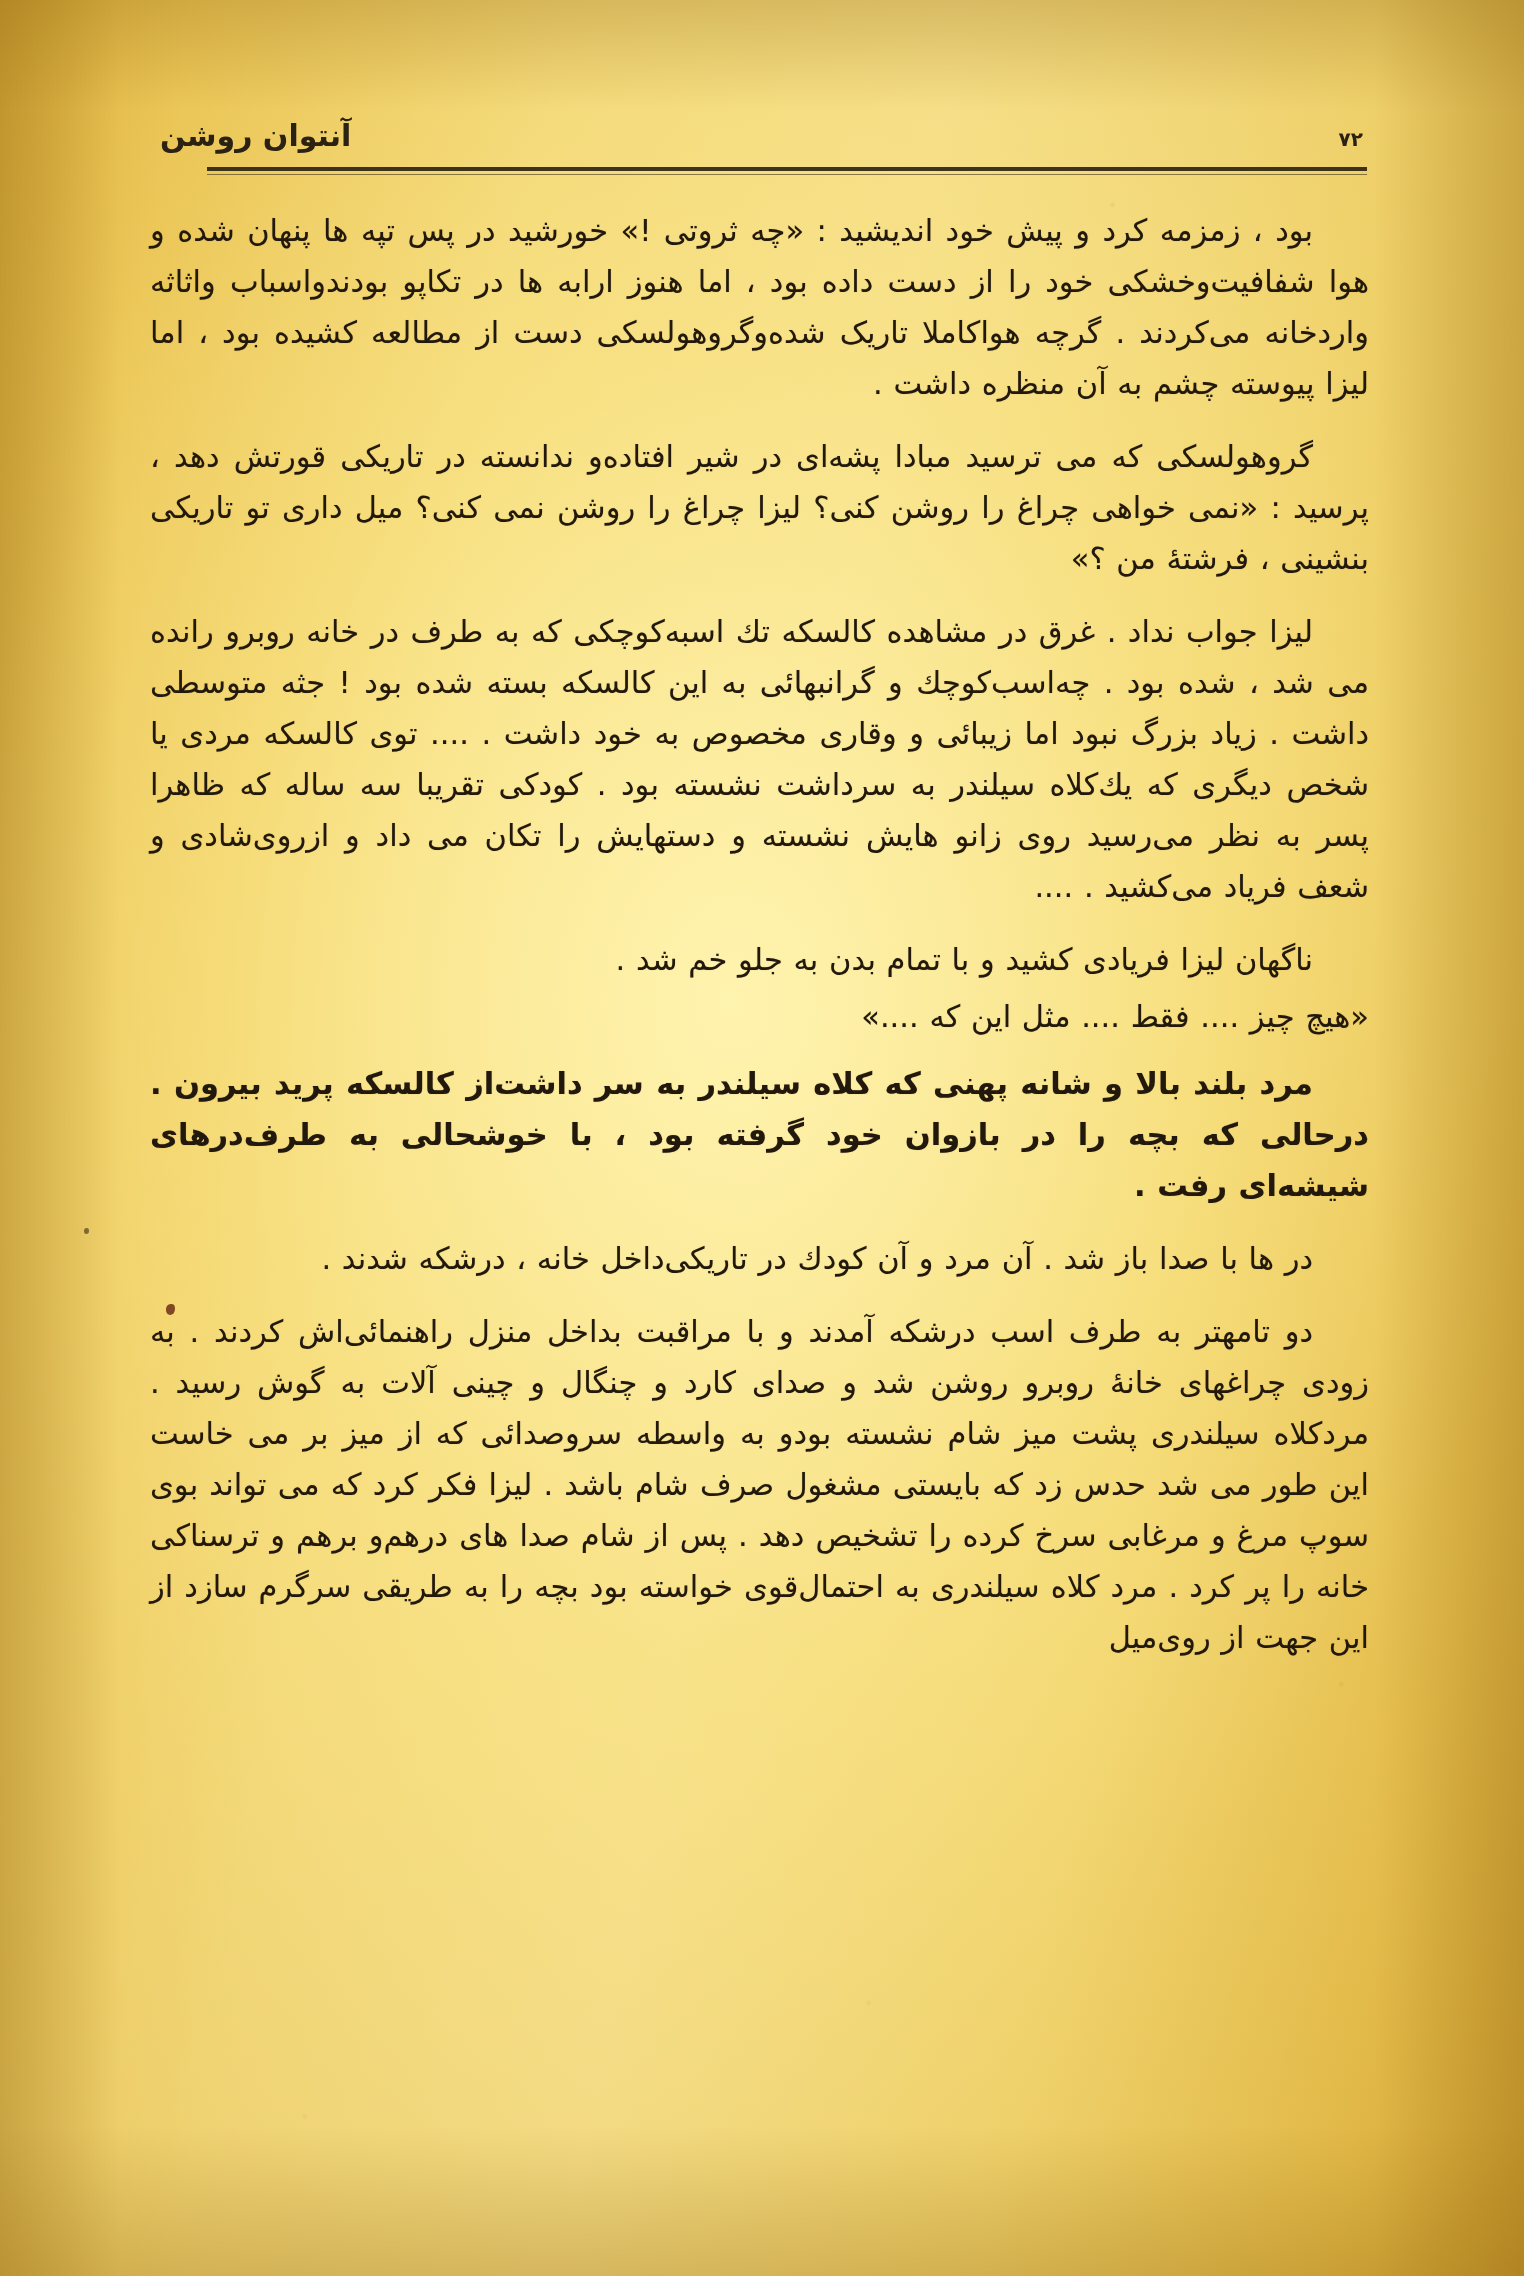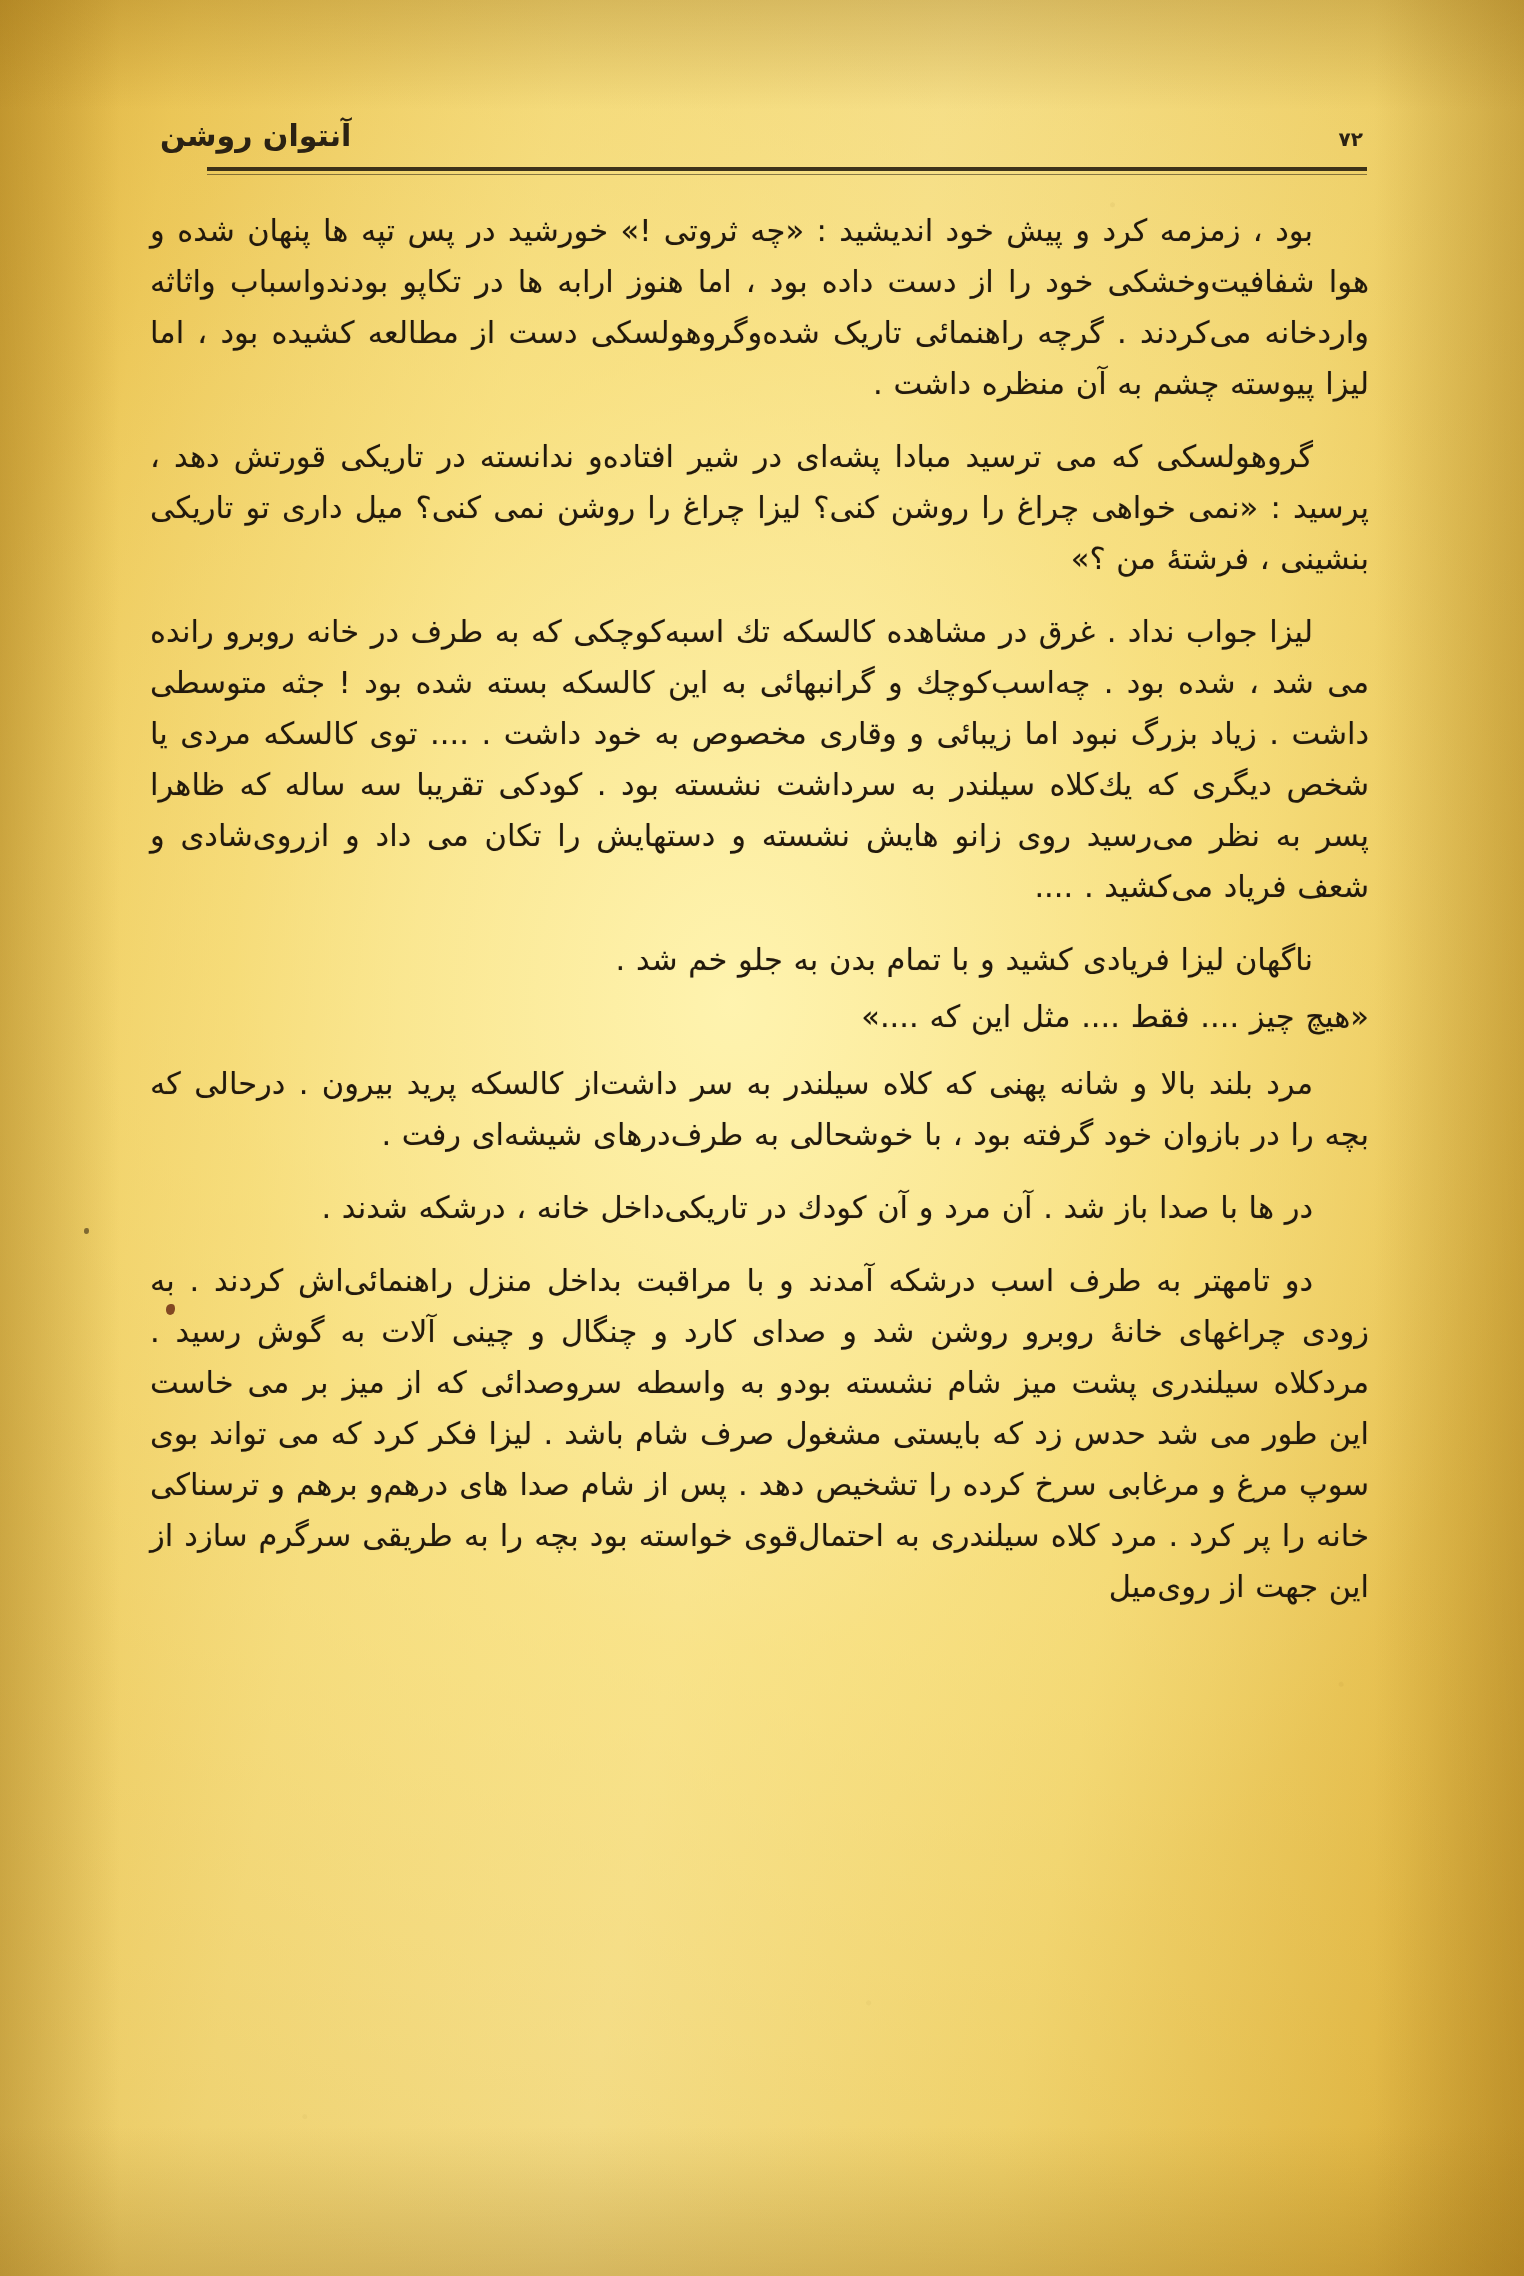"بود ، زمزمه کرد و" p.indent { text: راهنمائی -> هواکاملا }
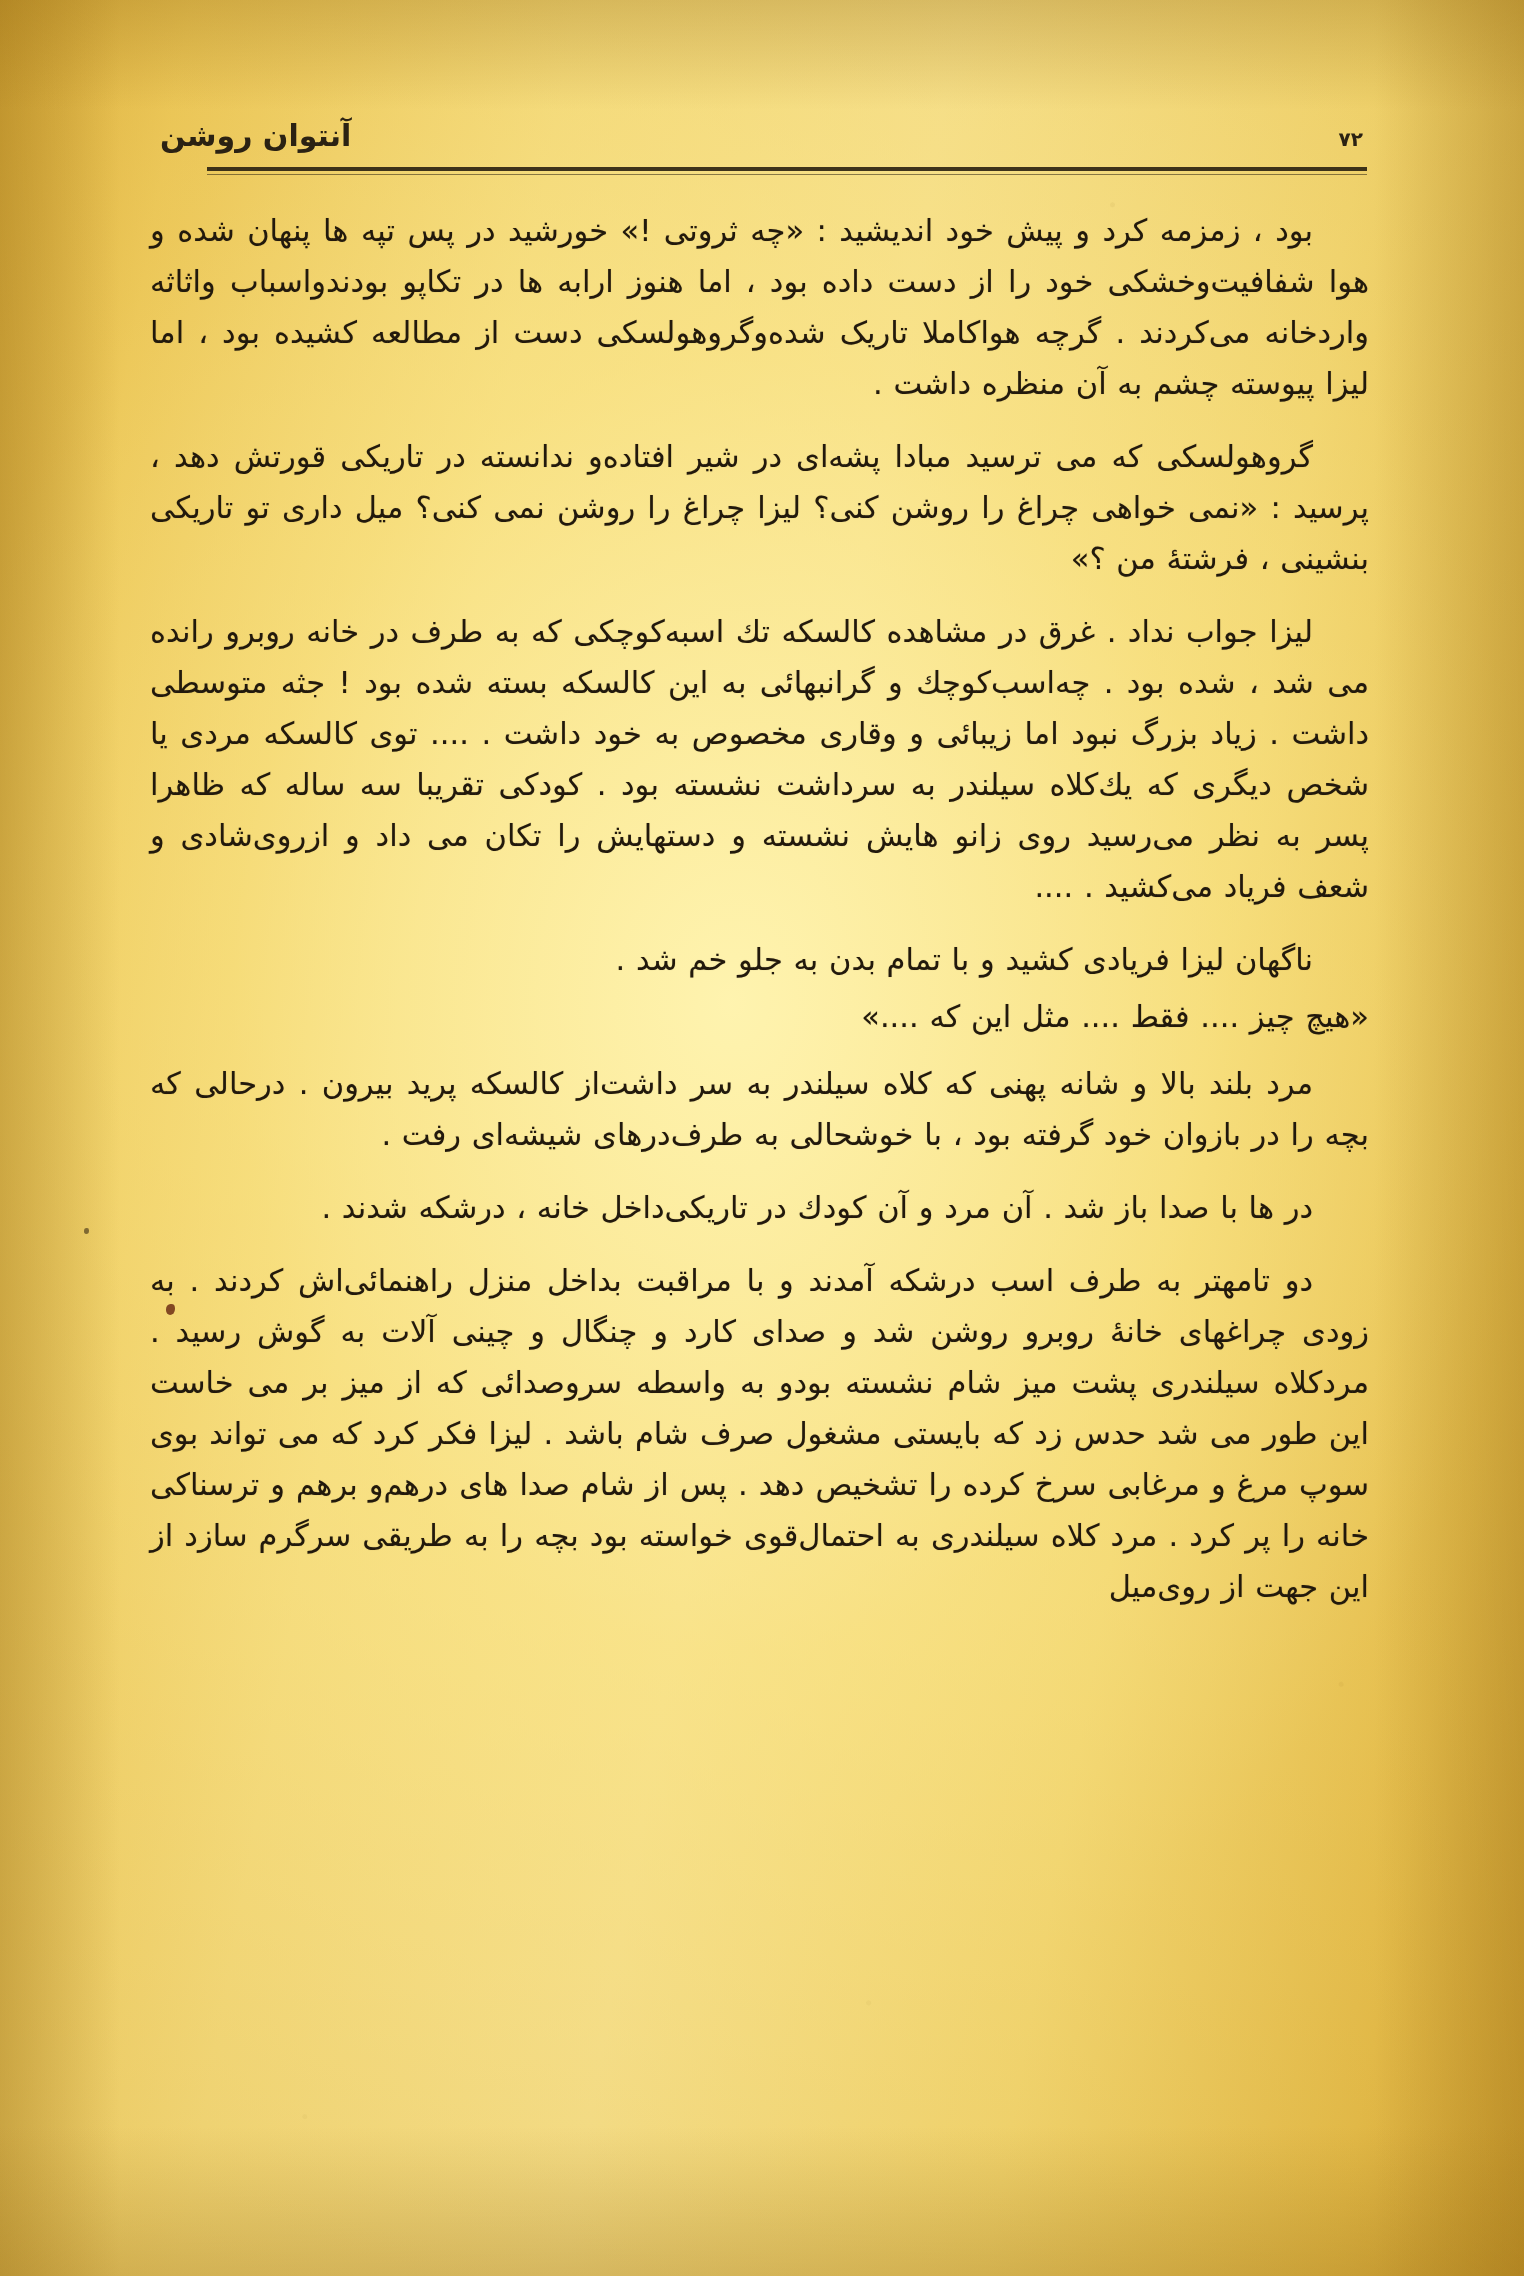"مرد بلند بالا و شانه" p.indent { font-weight: none -> bold }
